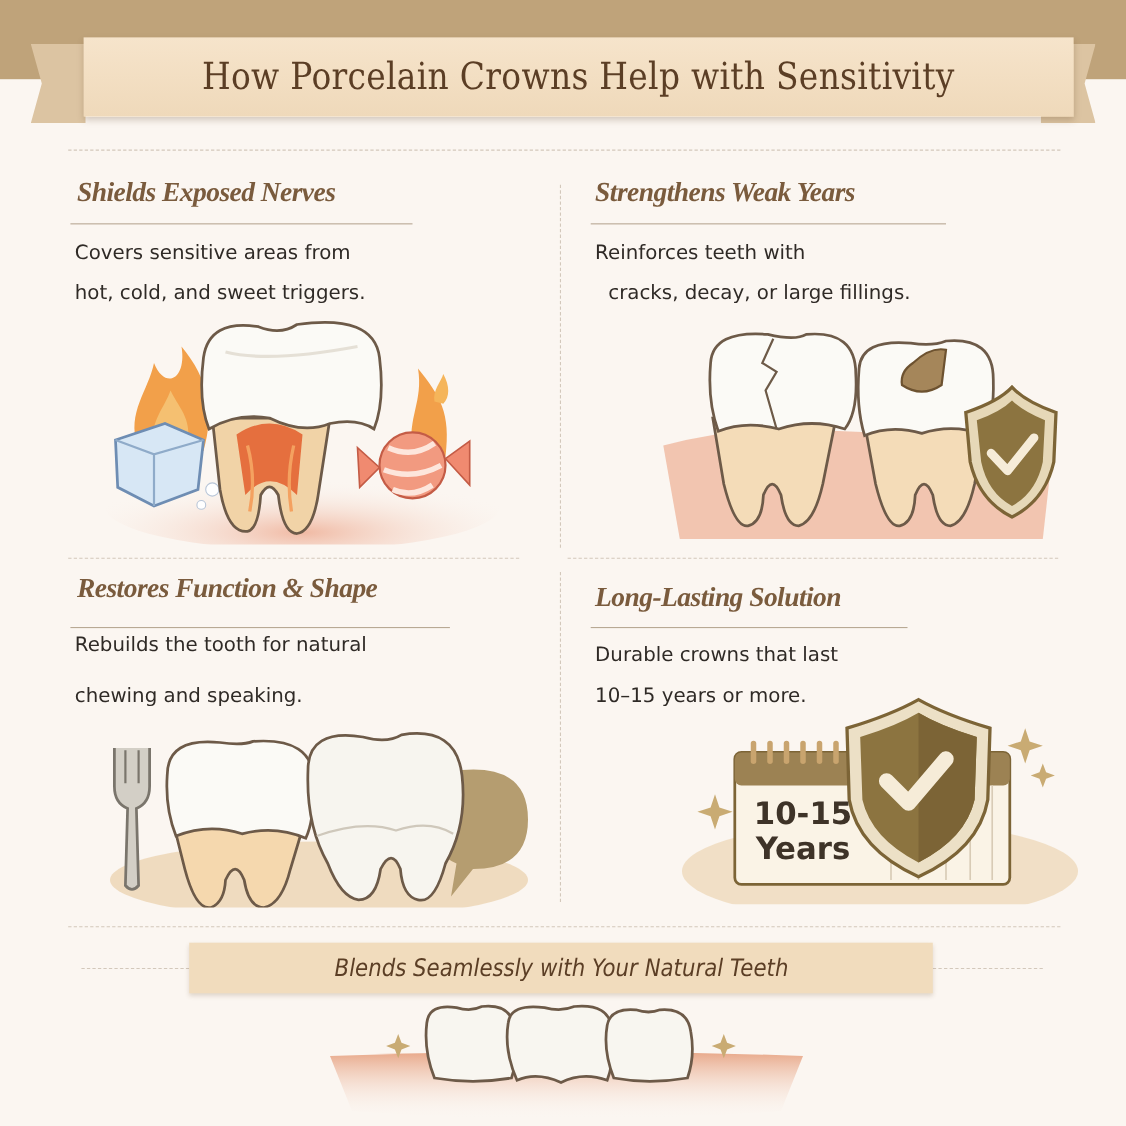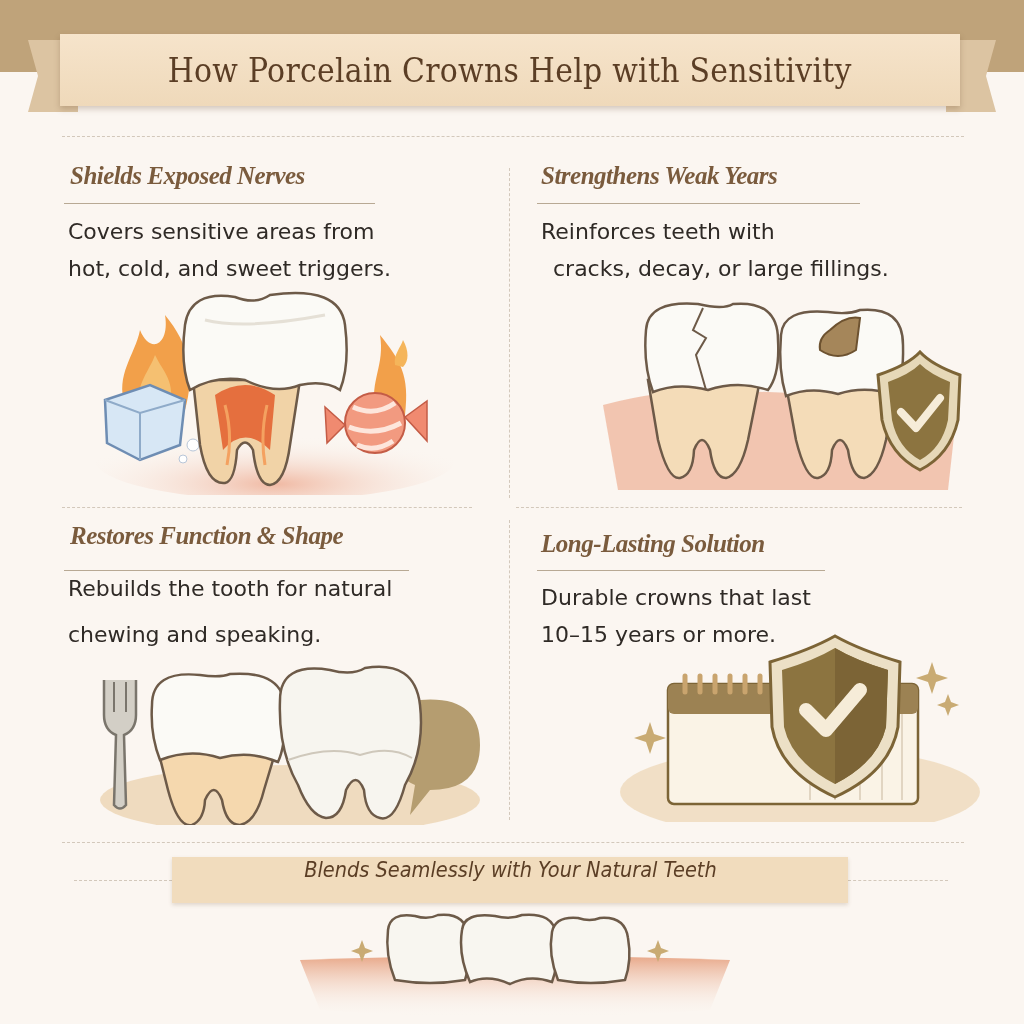"How Porcelain Crowns Help with" .banner { left: 60px -> 76px }
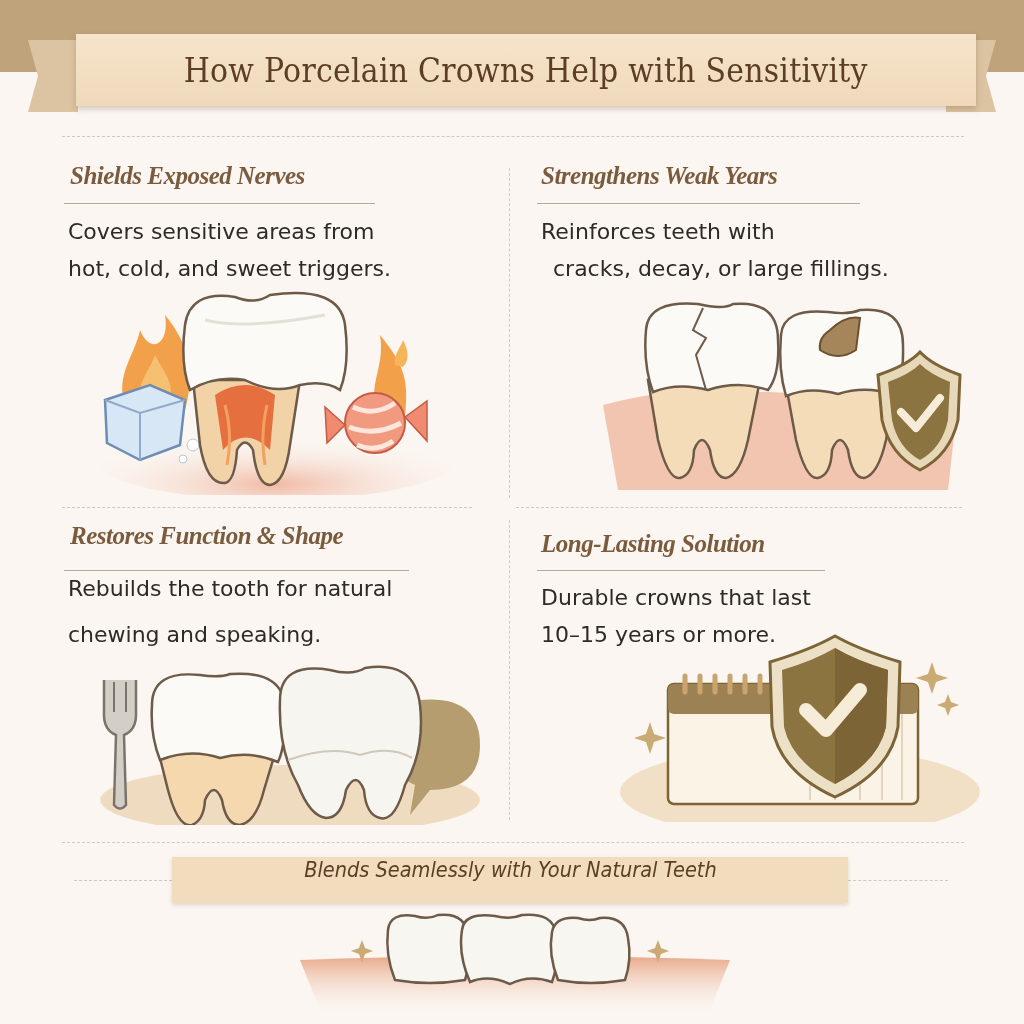"Covers sensitive areas from" .card-line { font-size: 22px -> 18px }
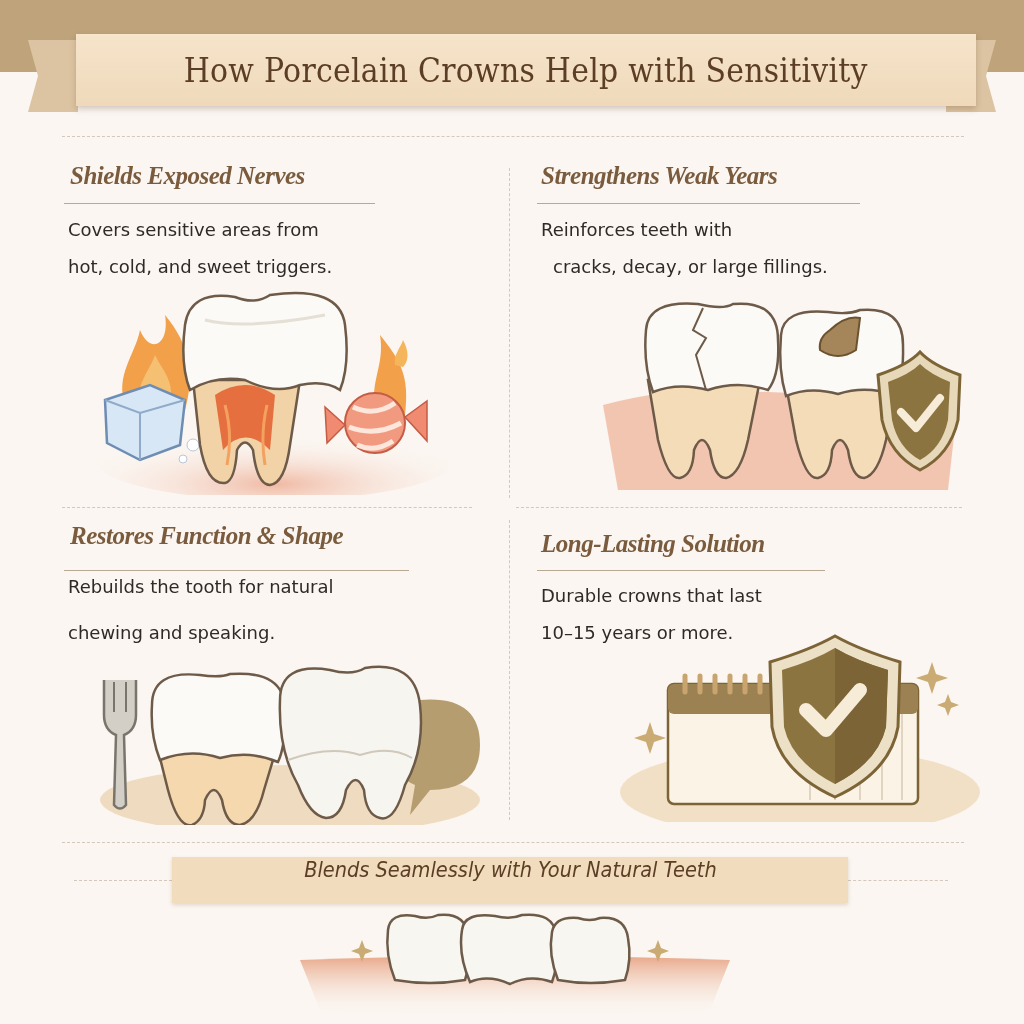"10-15" div { html: none -> <div> <div>10-15</div> <div>Years</div> </div> }
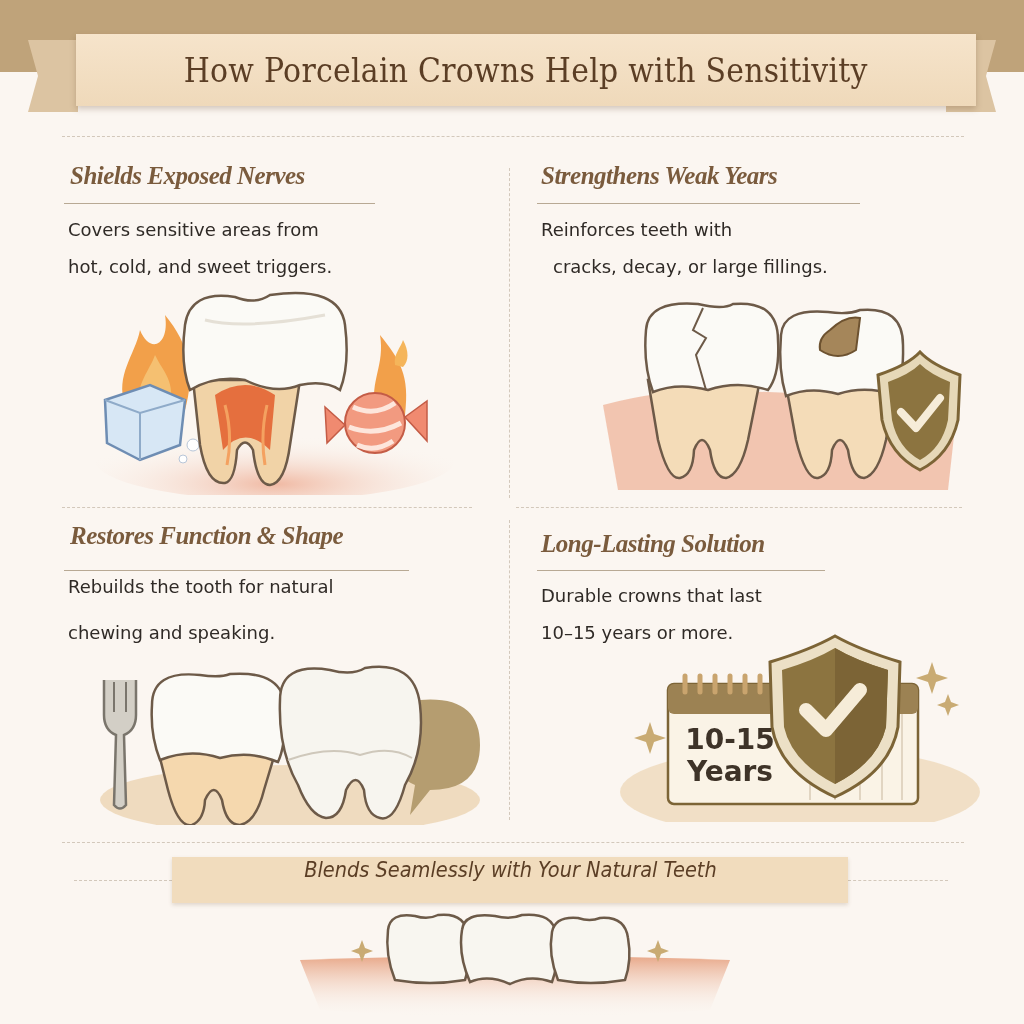"Blends Seamlessly with Your Natural" .blend-banner { align-items: none -> center }
